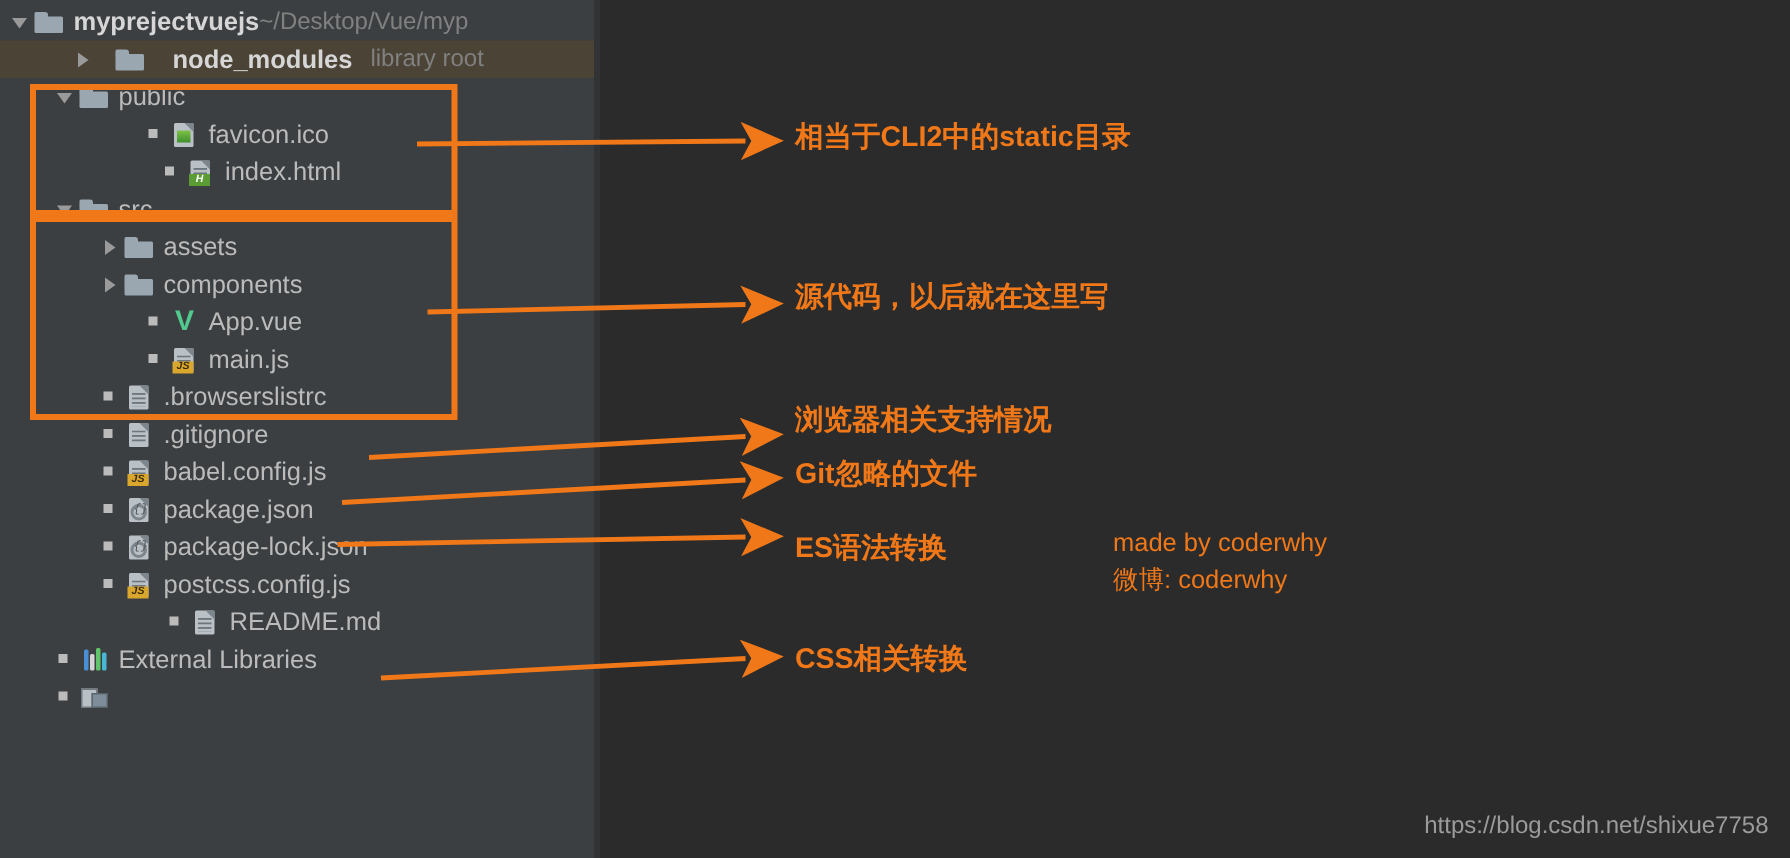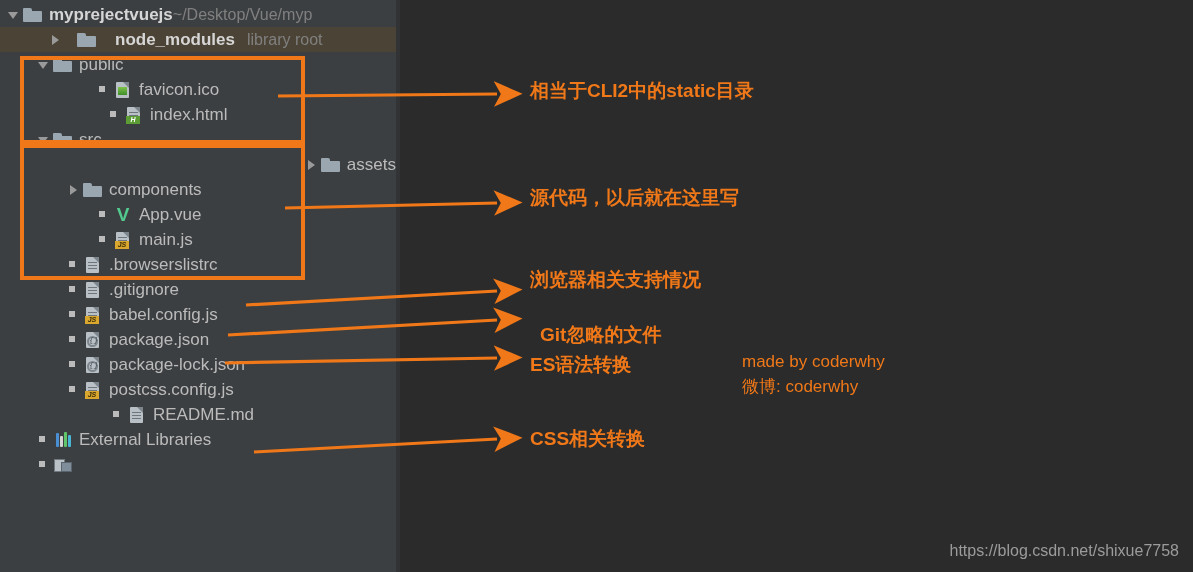"assets" div.row { justify-content: flex-end -> none }
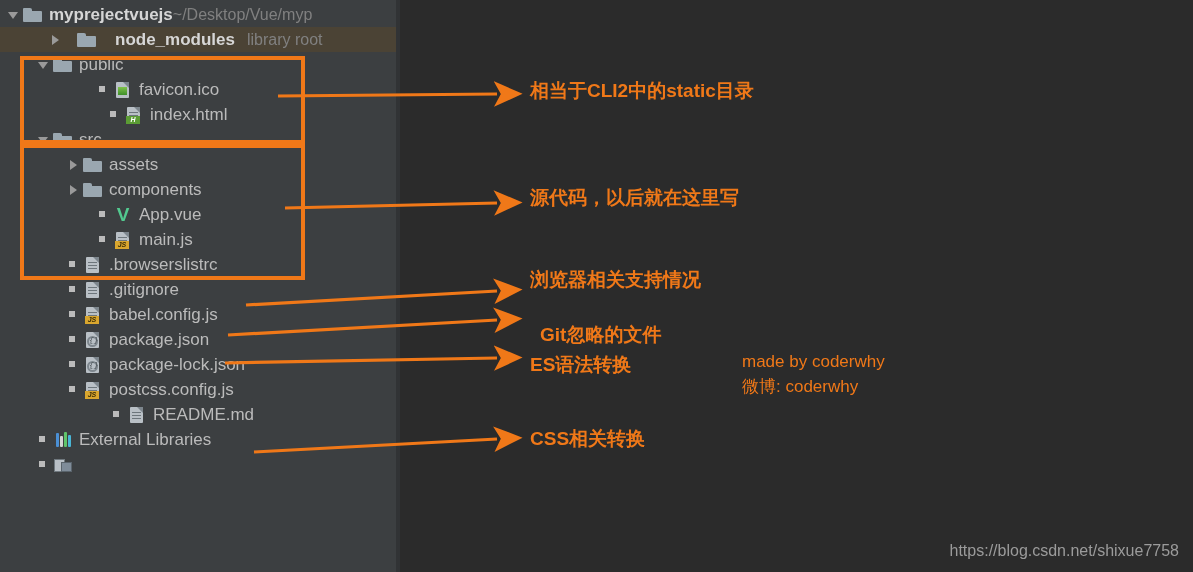"Git忽略的文件" div.anno { margin-left: 10px -> none; top: 322px -> 303px }
